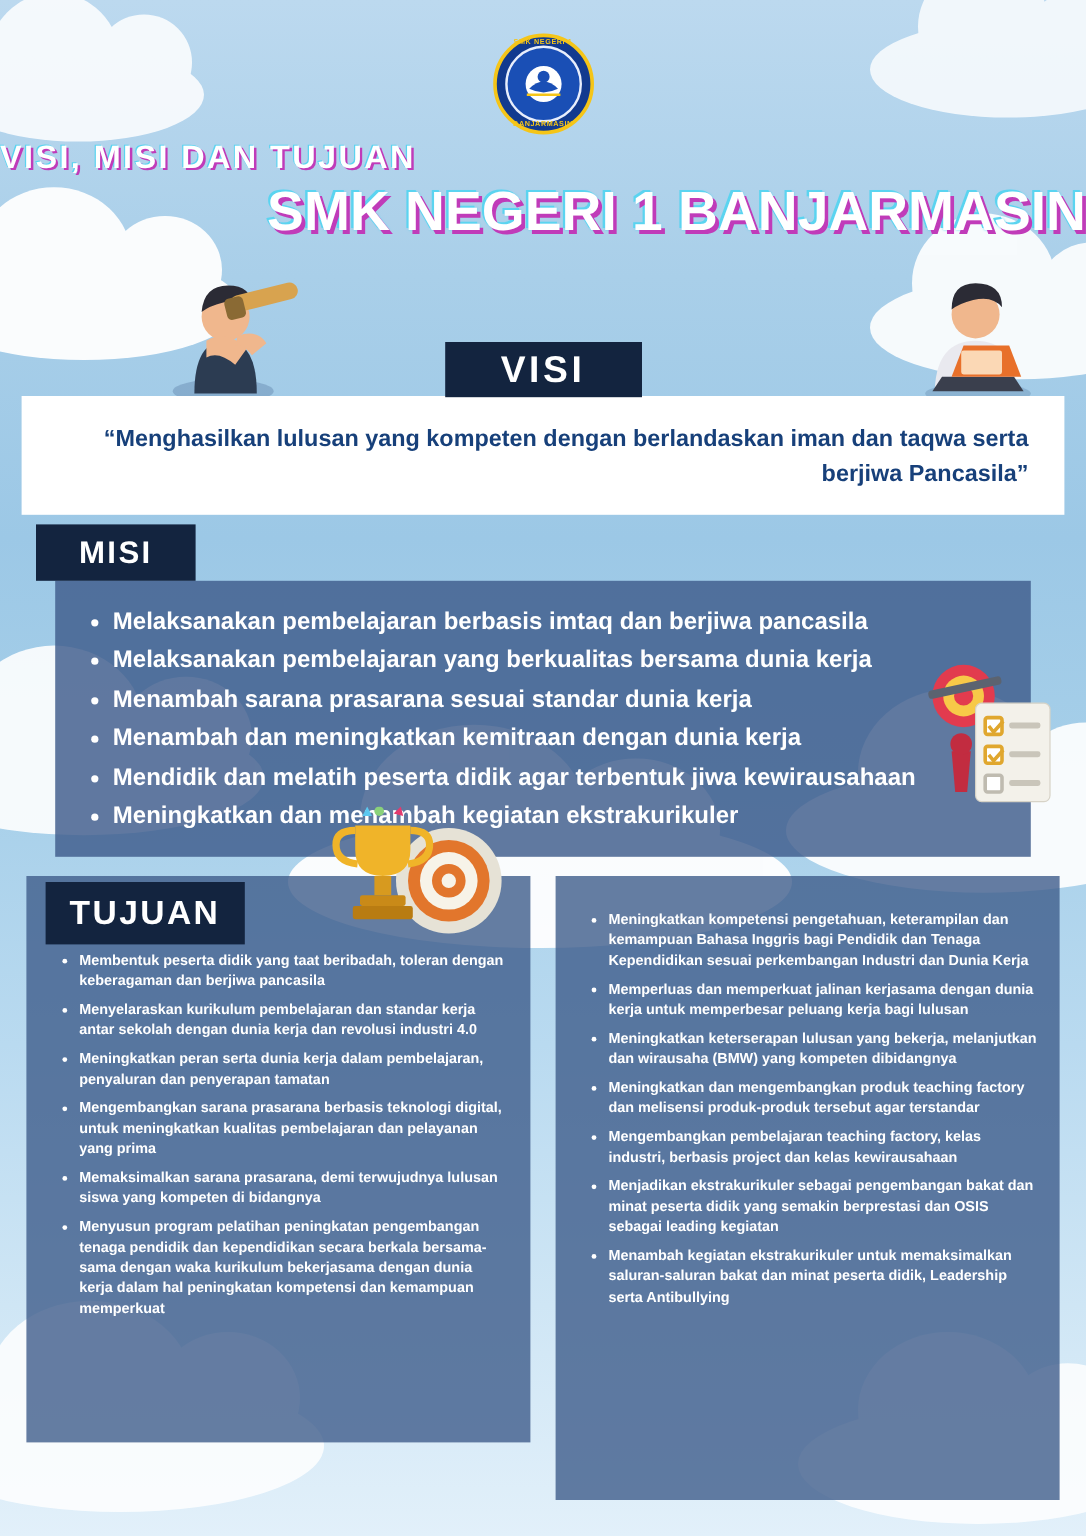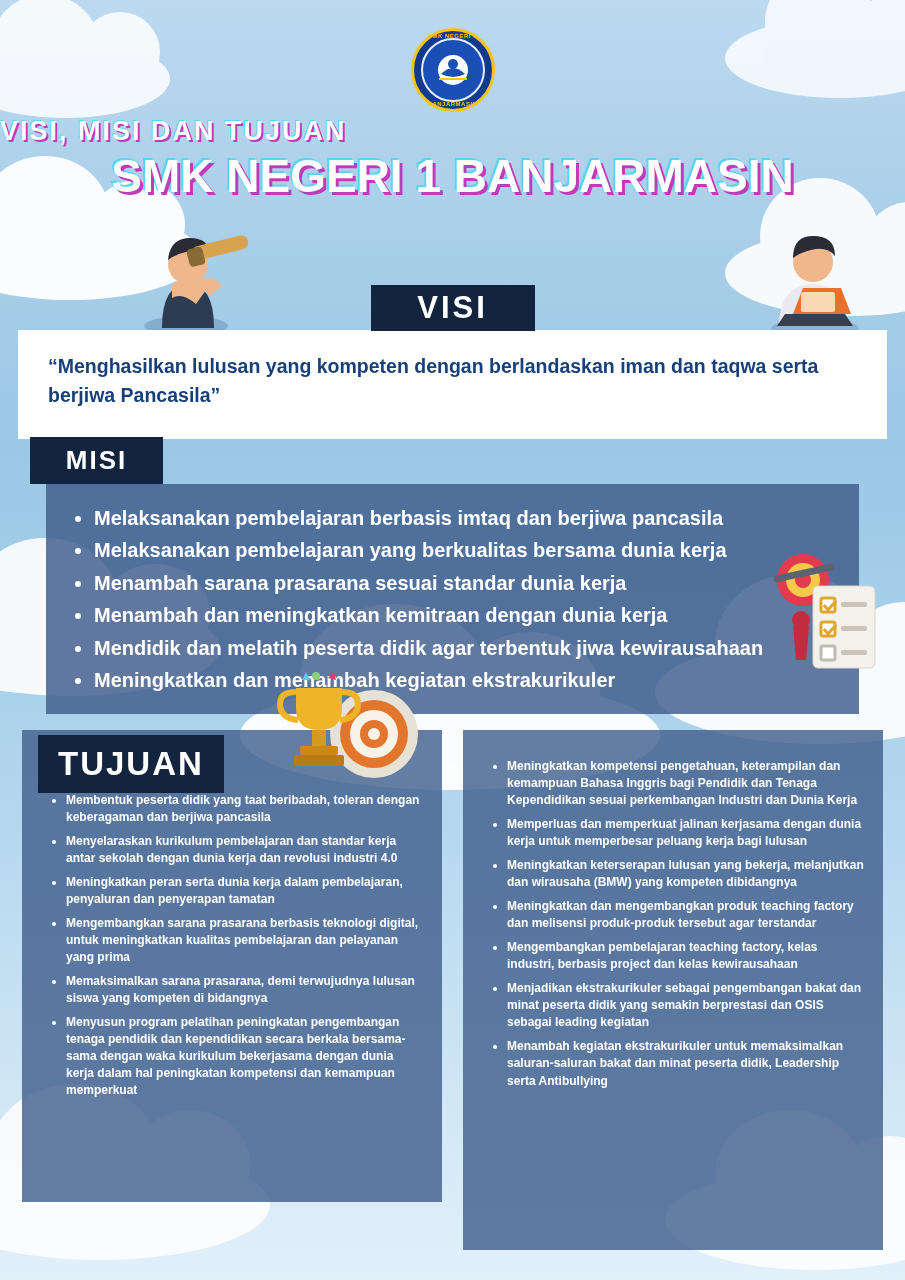"SMK NEGERI 1 BANJARMASIN" .title { text-align: center -> right }
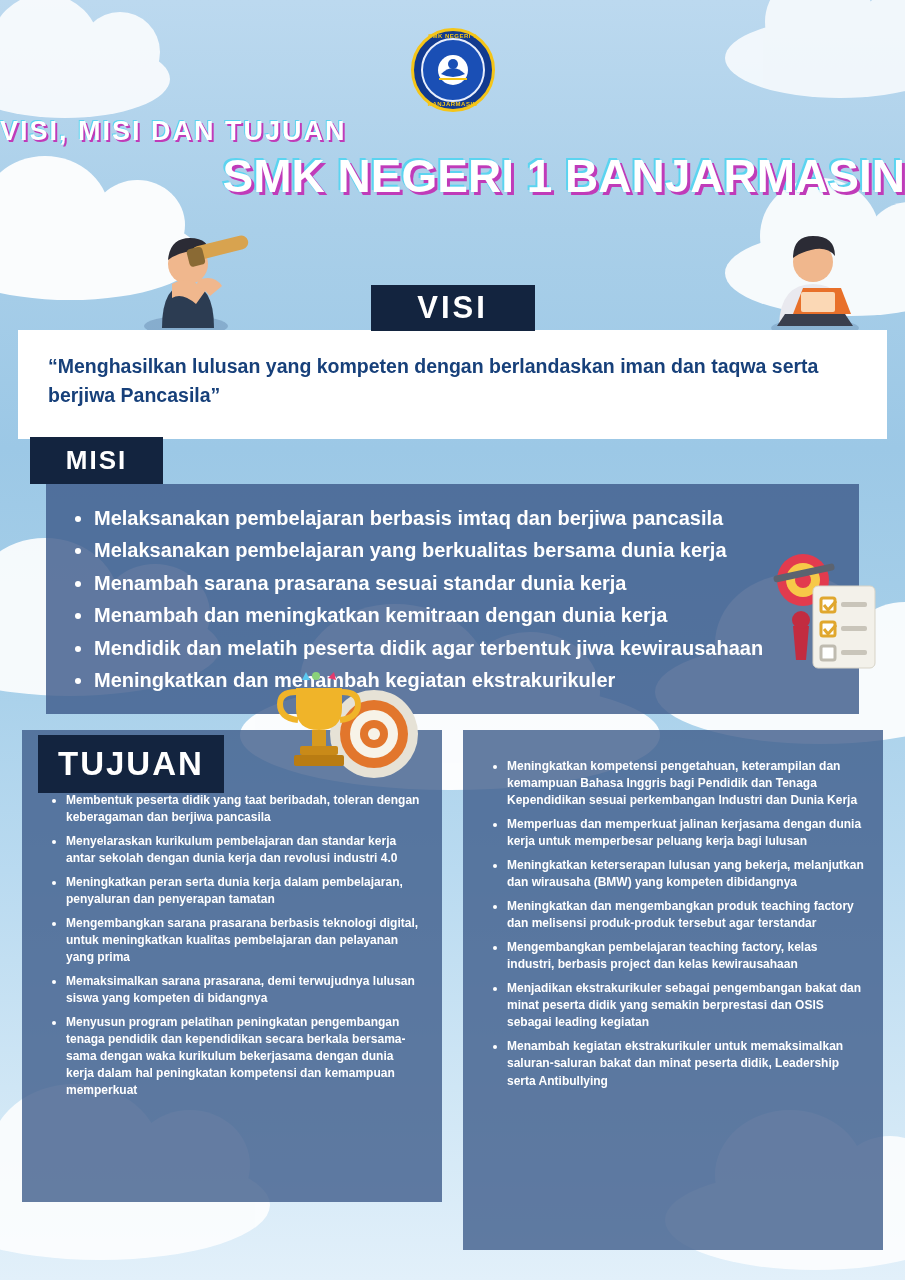"“Menghasilkan lulusan yang kompeten" .visi-box { padding: 22px 30px 28px -> 22px 30px 18px; text-align: left -> right }
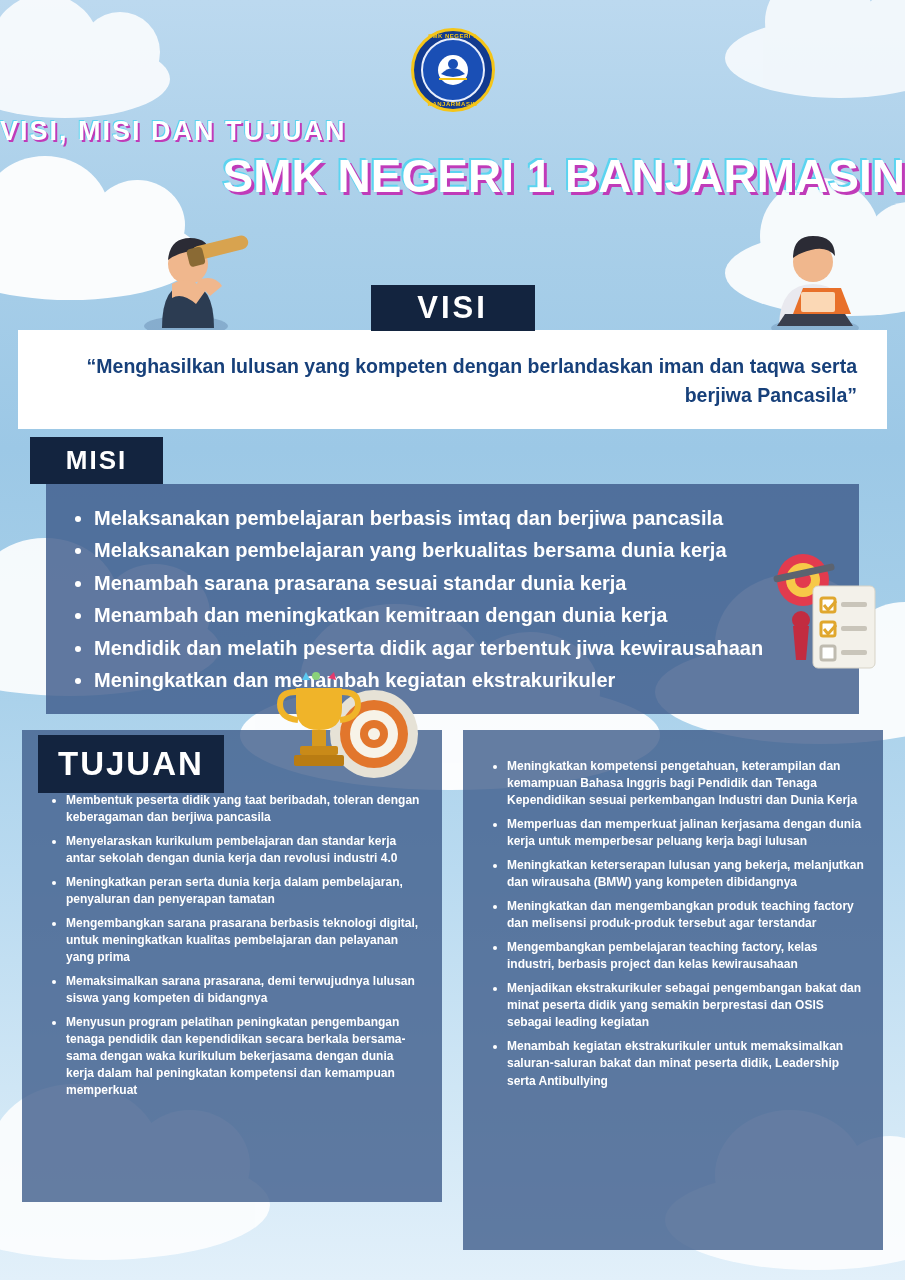"TUJUAN" .tujuan-badge { font-size: 33px -> 28px }
